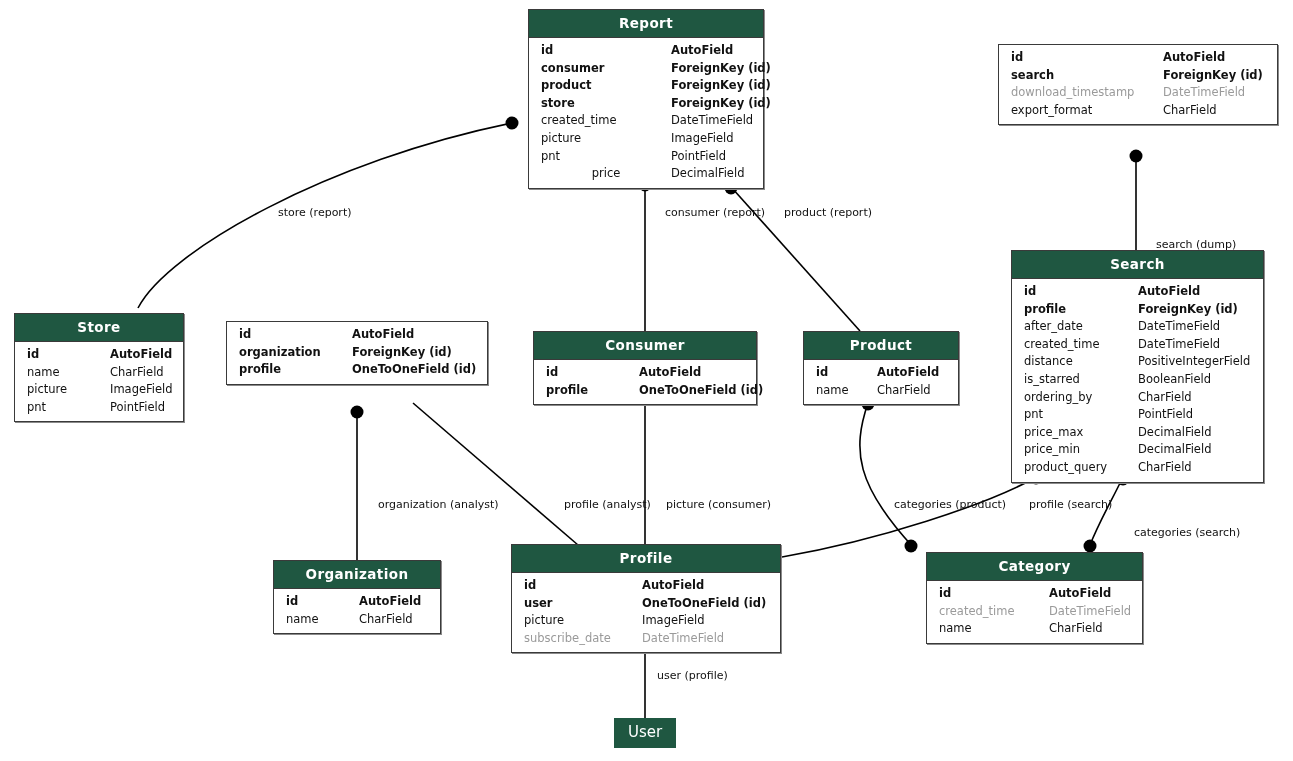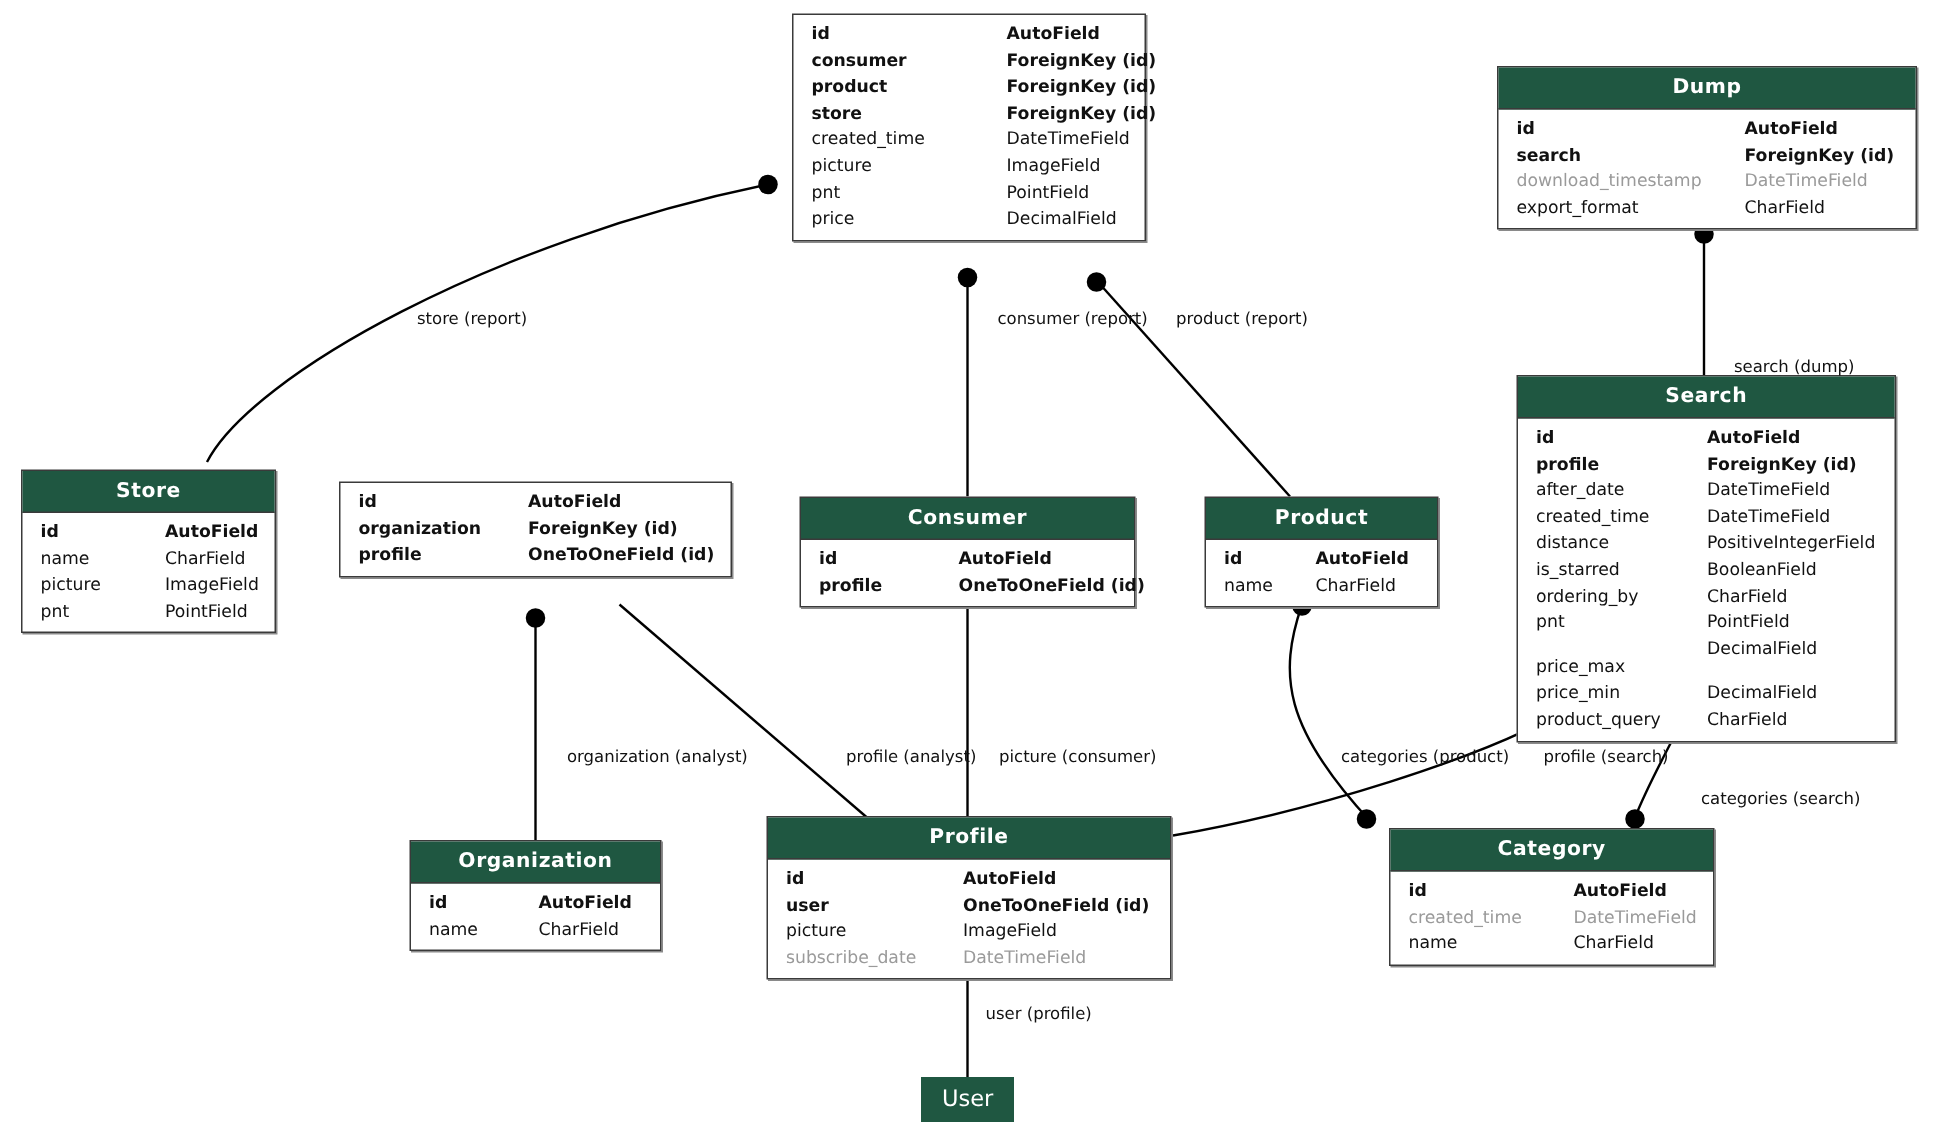"Report" div.entity-header { html: none -> <div>Report</div> }
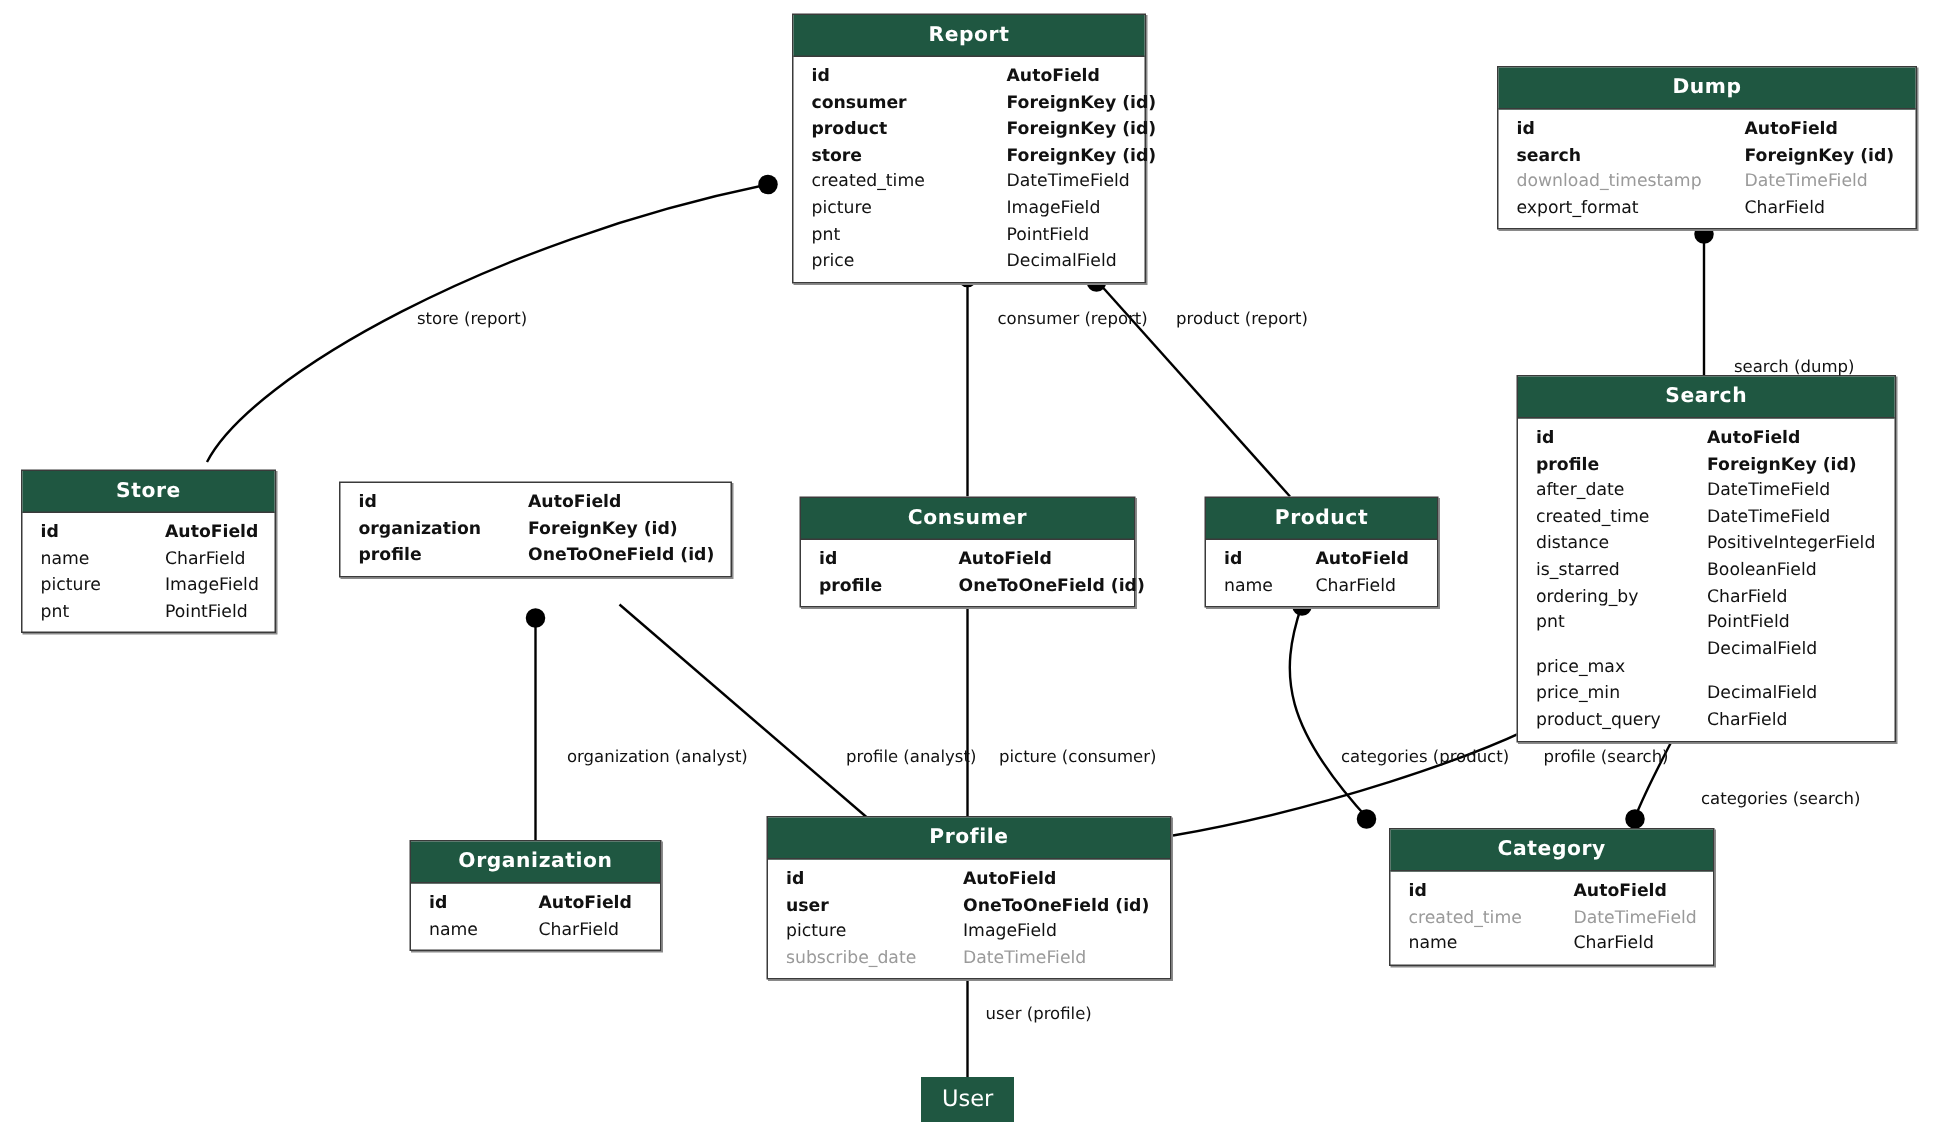"Dump" div.entity-header { html: <div>Dump</div> -> none }
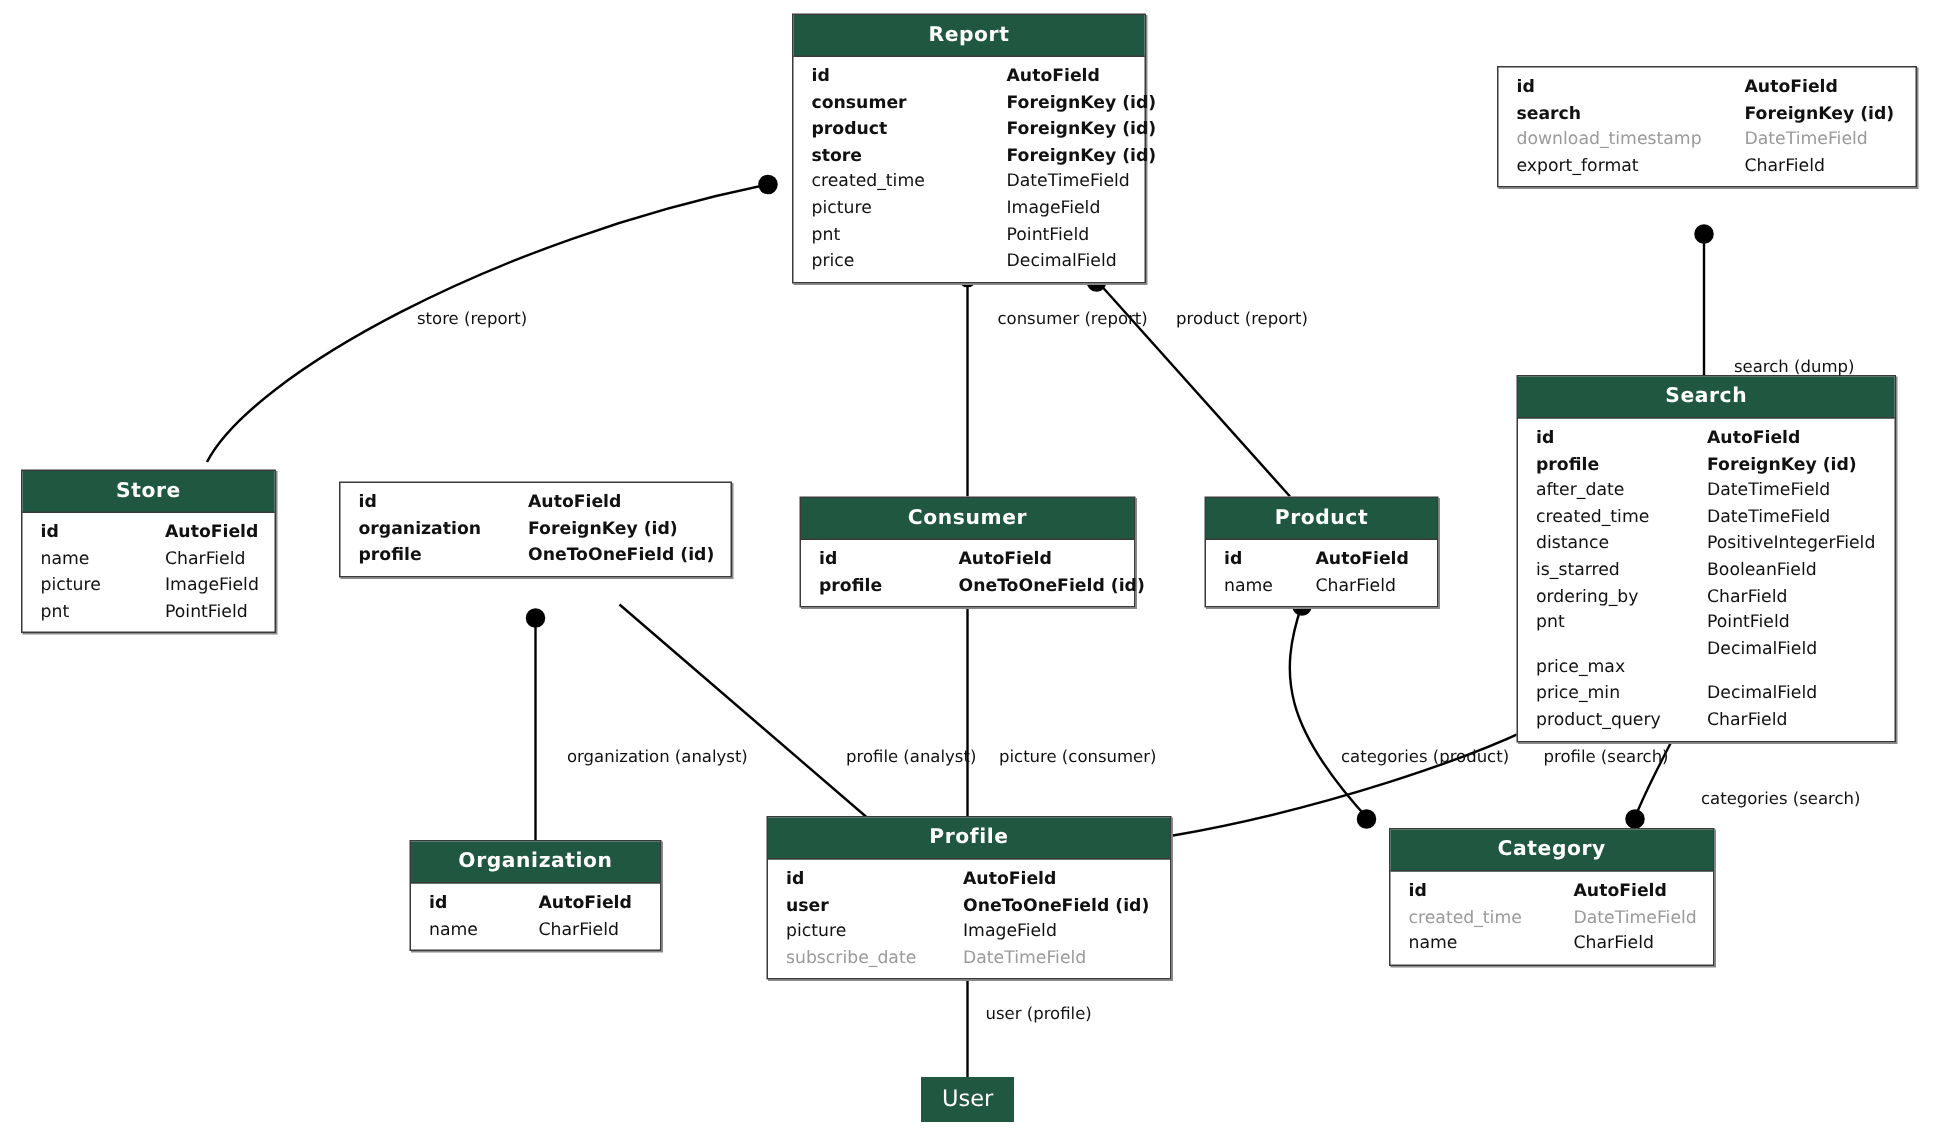"price" span.field-name { text-align: none -> center }
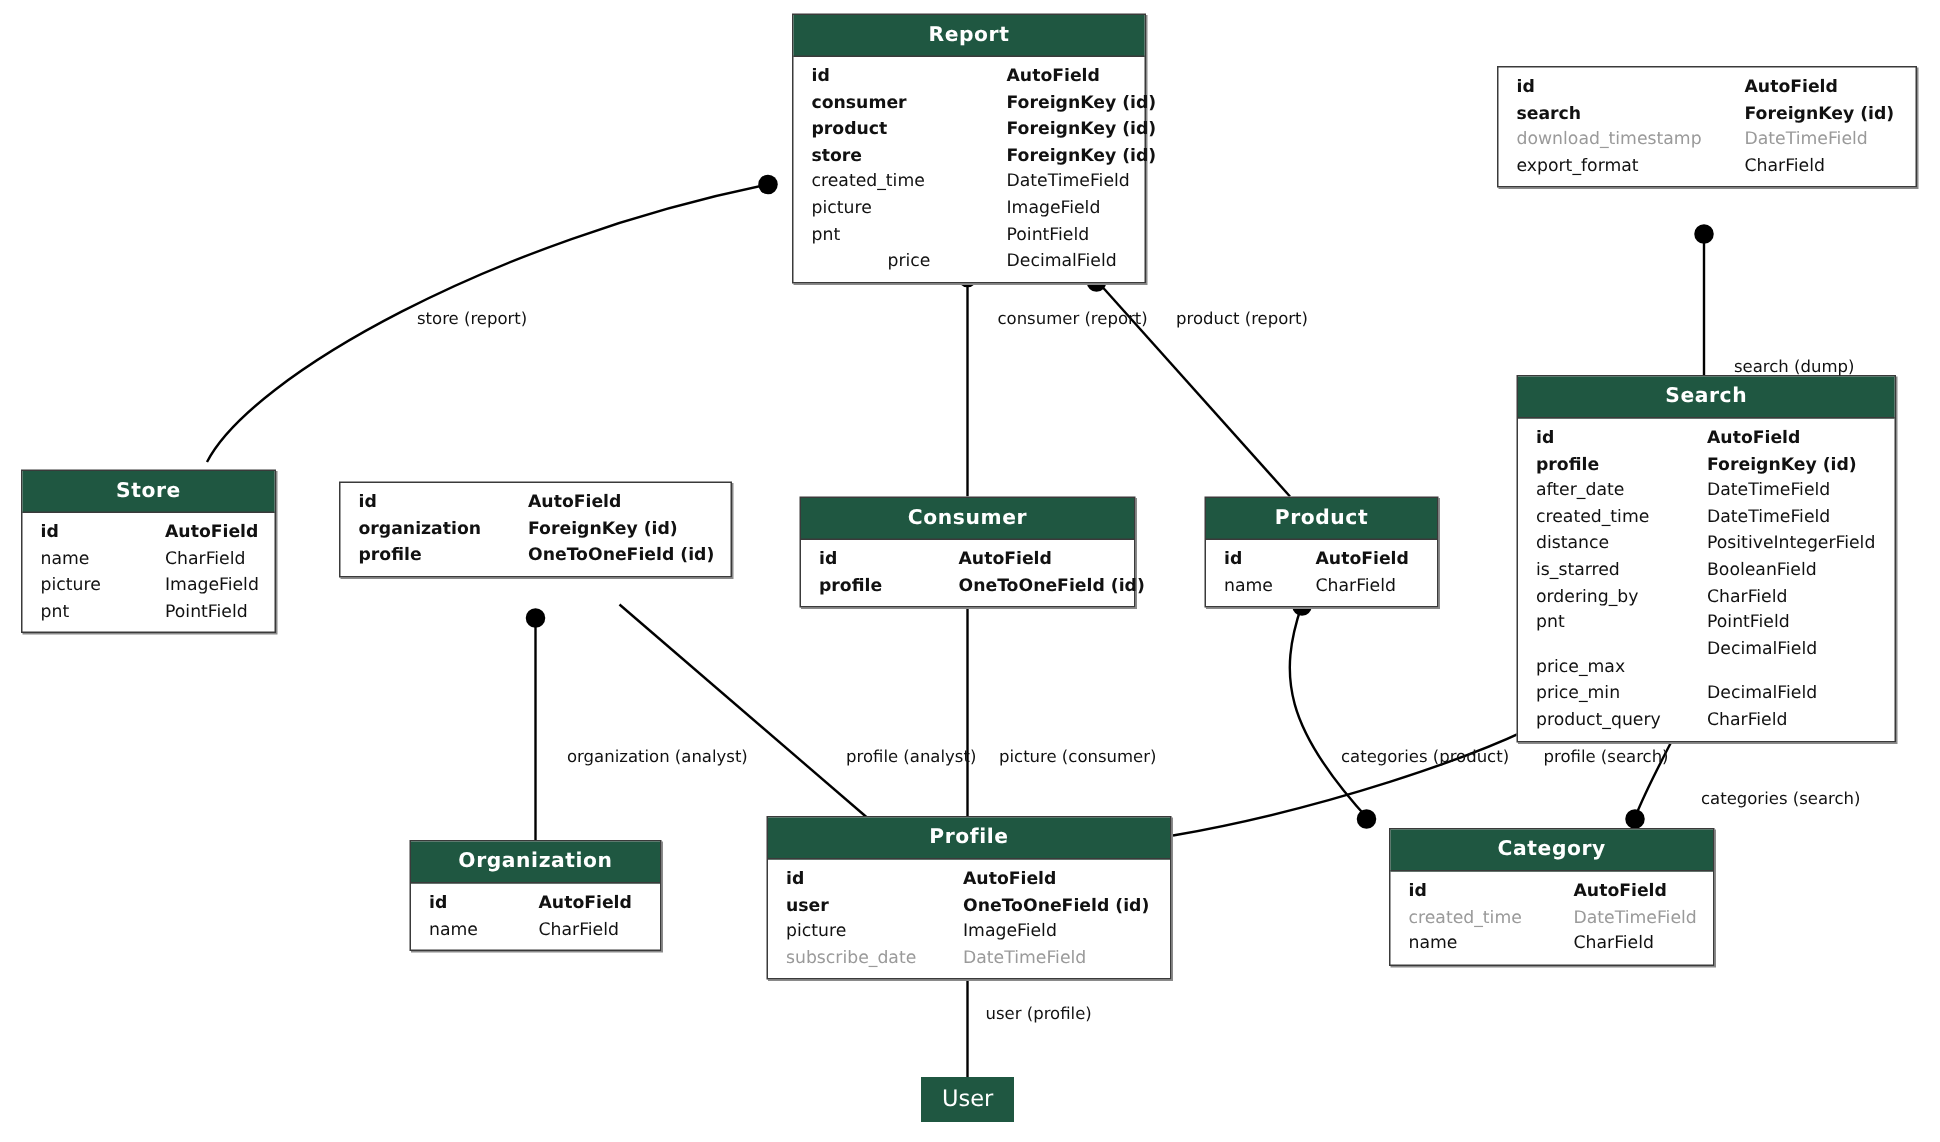"price_max" span.field-name { margin-top: 12px -> none }
